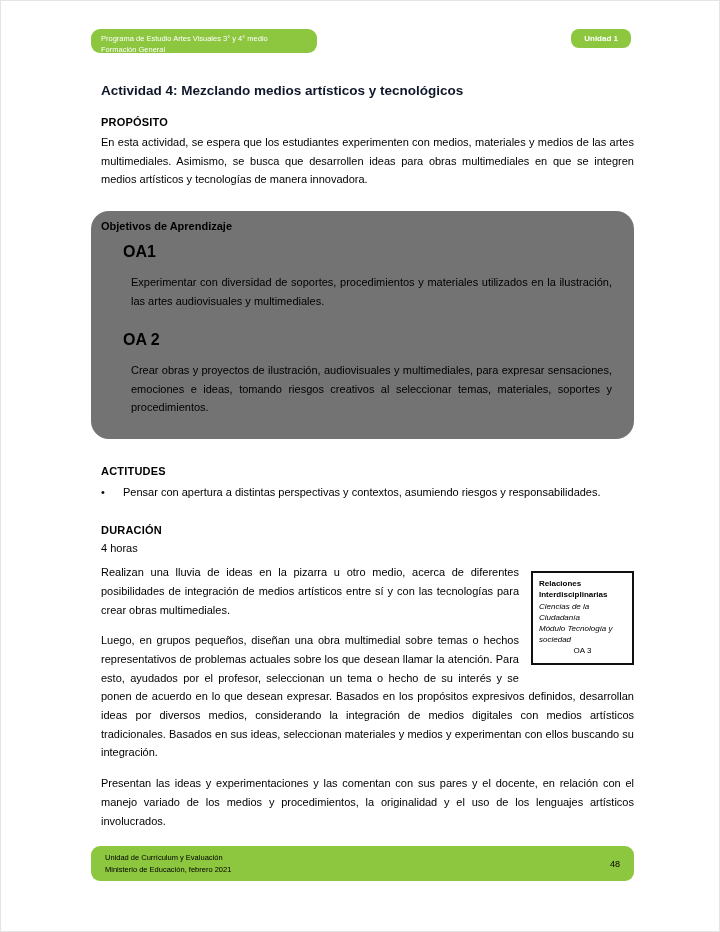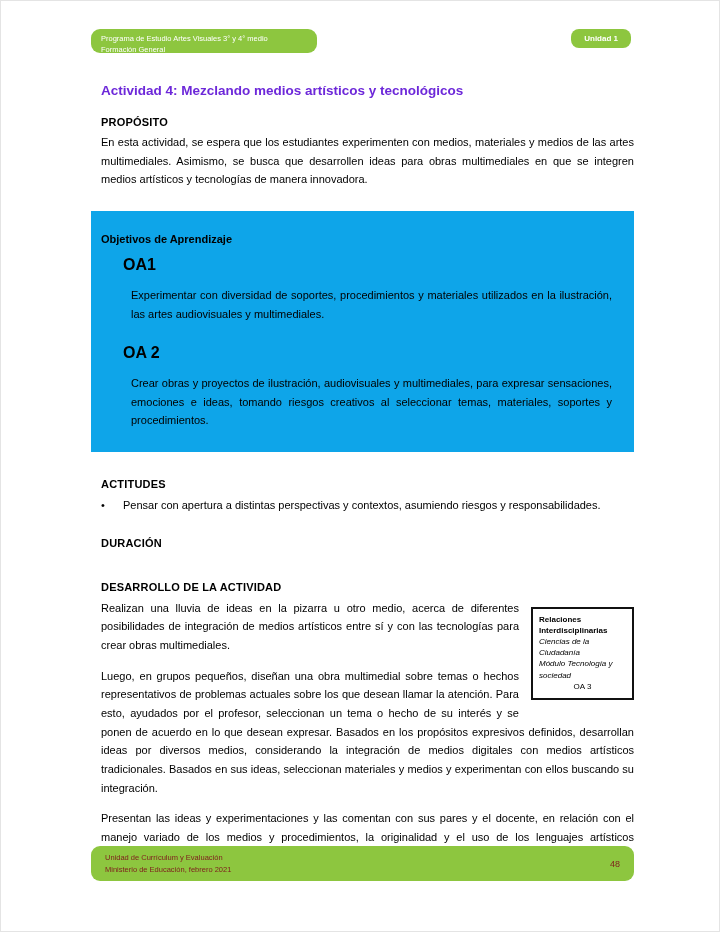"Actividad 4: Mezclando medios artísticos" .activity-title { color: #6d28d9 -> #0f172a }
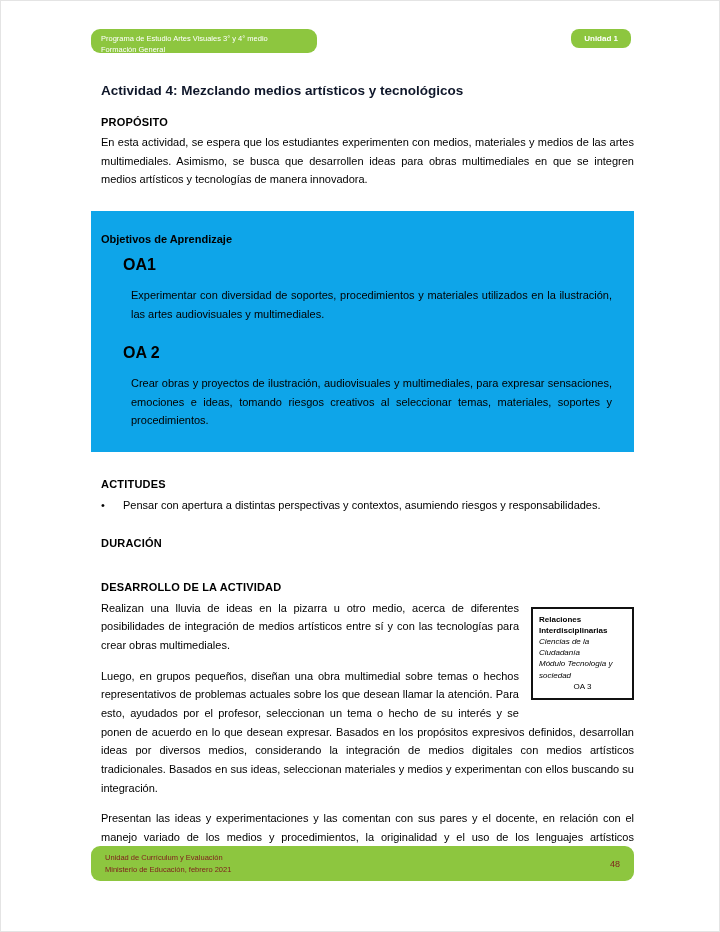"Objetivos de Aprendizaje" .objectives-box { background: #0ea5e9 -> #737373; border-radius: none -> 18px; padding: 22px 10px 14px 10px -> 9px 10px 14px 10px }
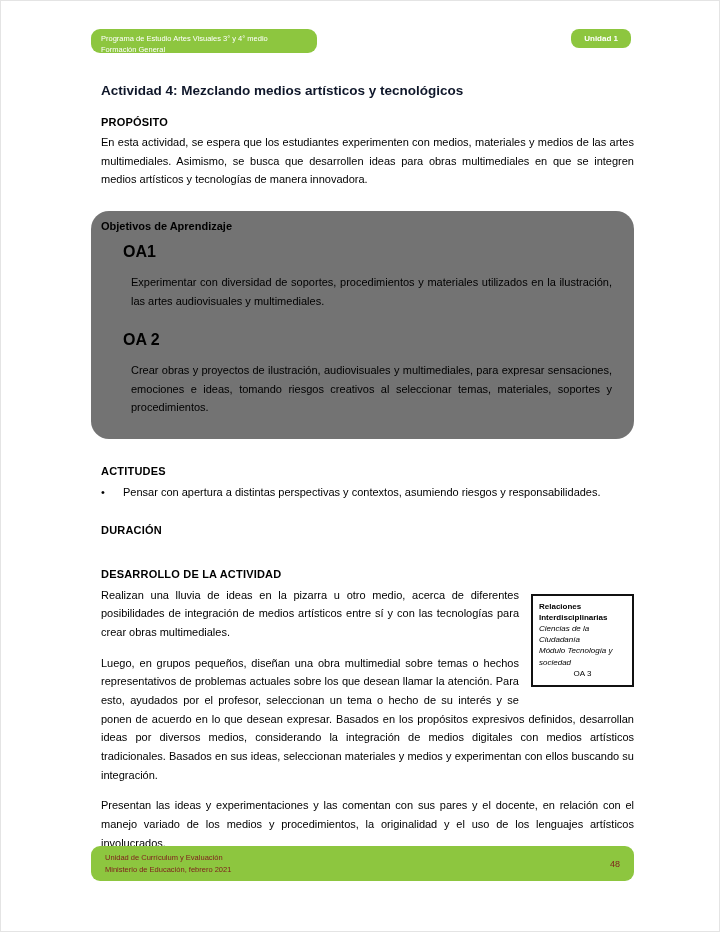"4 horas" p.body-text { html: none -> <p>4 horas</p> }
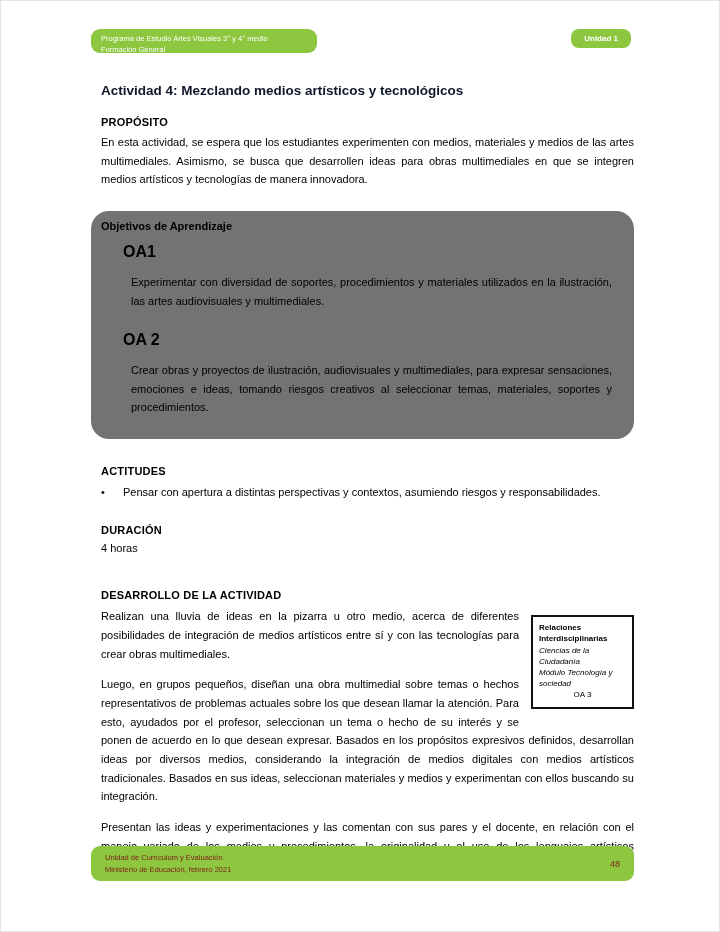"DESARROLLO DE LA ACTIVIDAD" h2.section-heading { html: <h2>DESARROLLO DE LA ACTIVIDAD</h2> -> none }
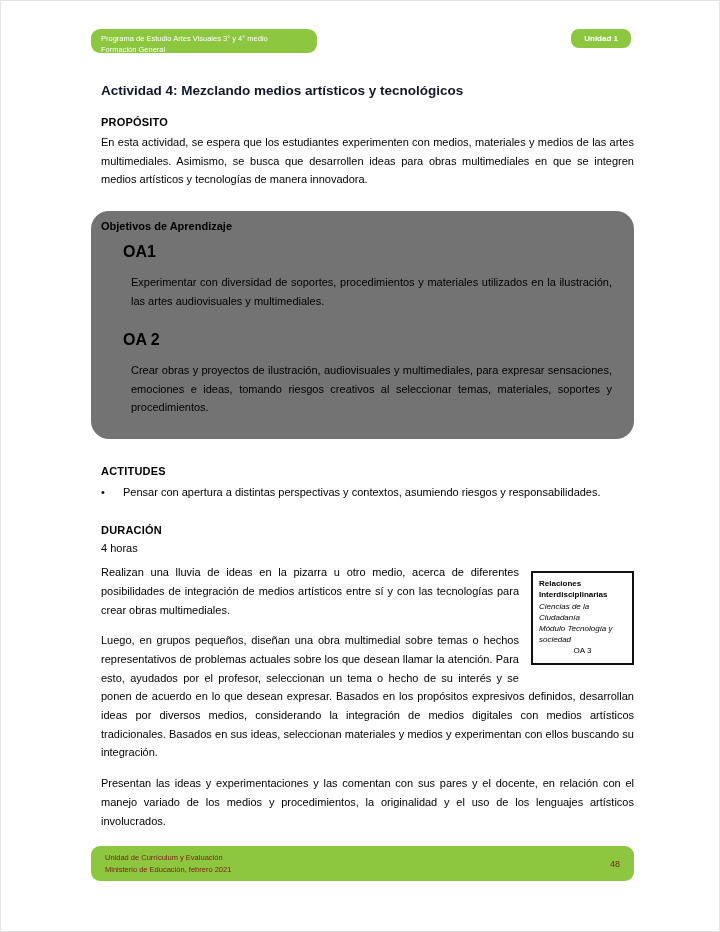"Unidad de Currículum y Evaluación" .footer-bar { color: #7f1d1d -> #000000 }
